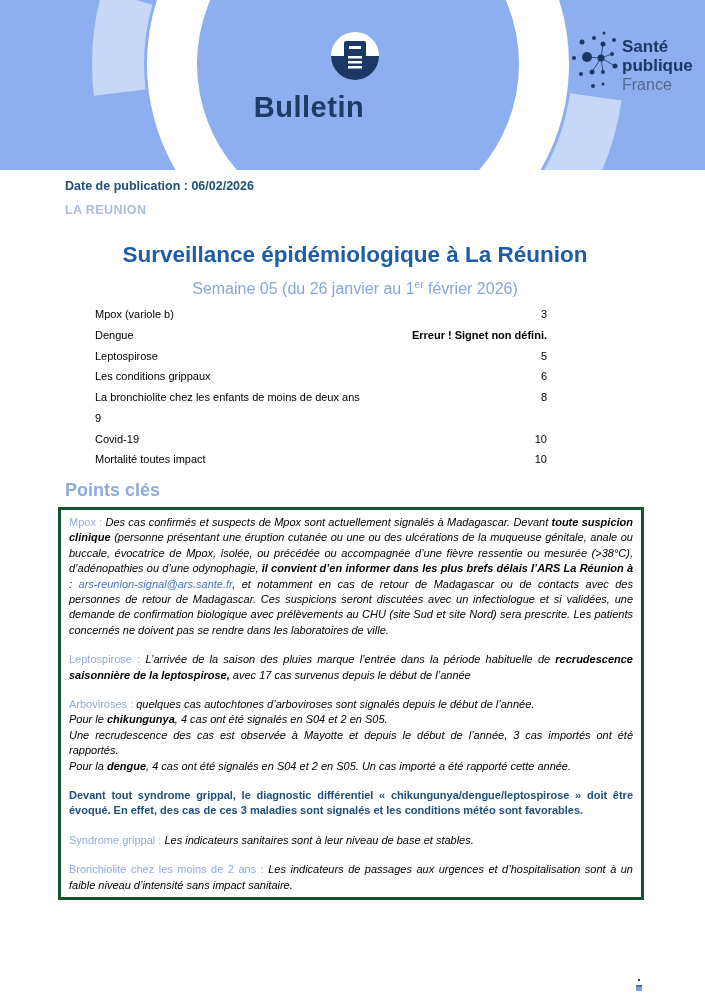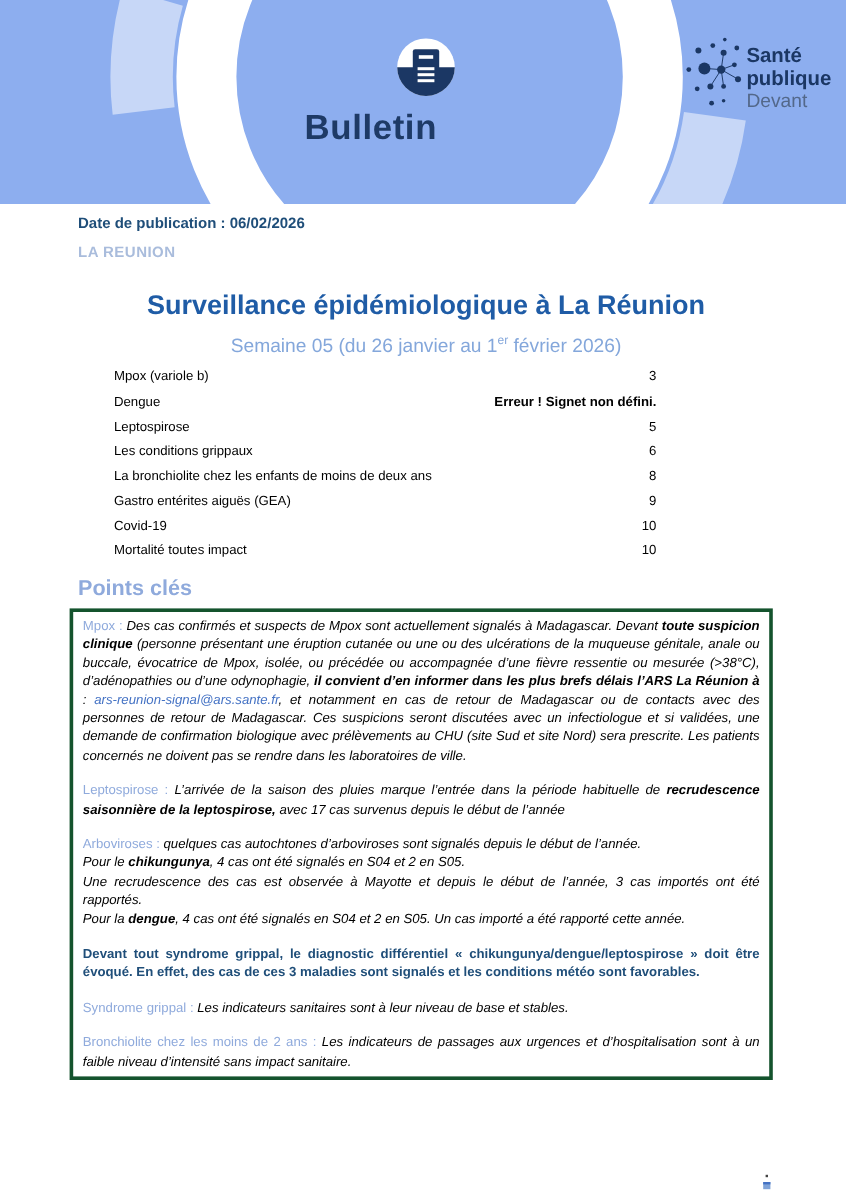"Devant" div.logo-line3 { text: Devant -> France }
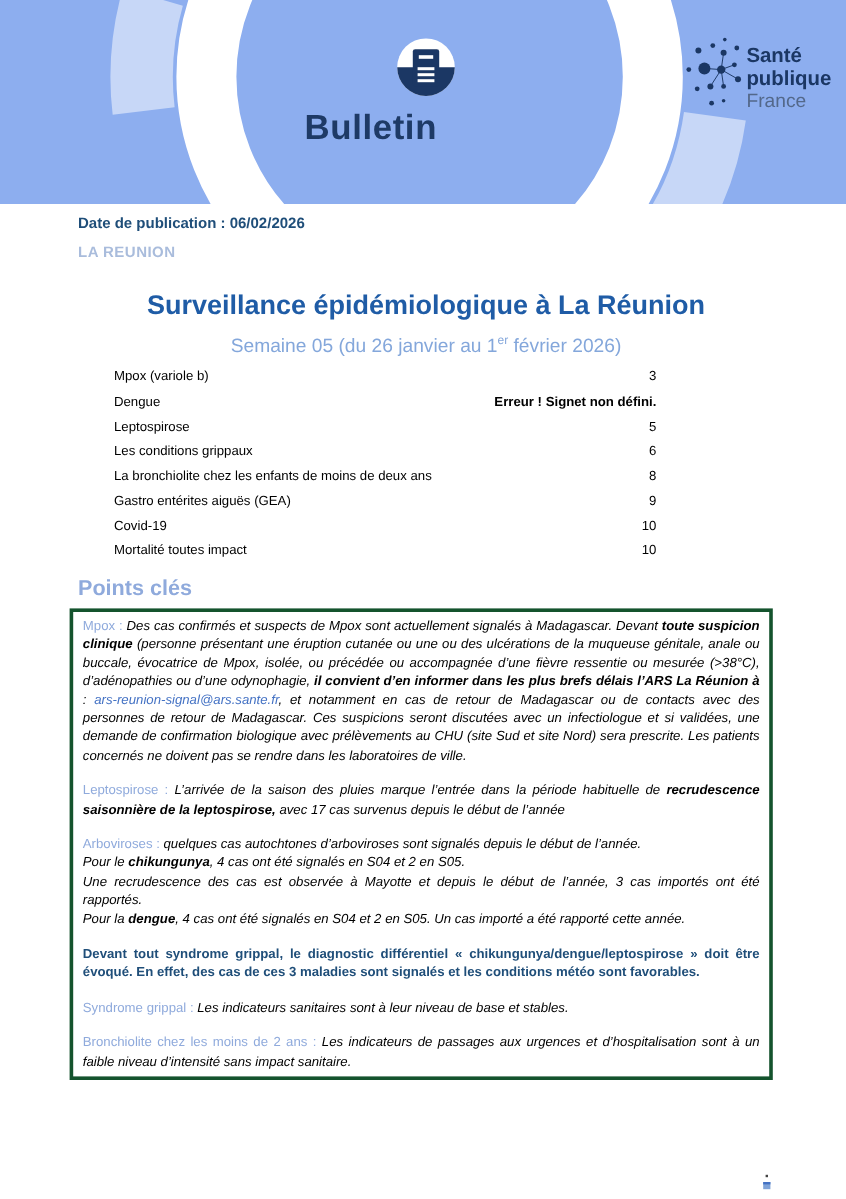"Gastro entérites aiguës (GEA)" span.toc-label { html: <span>Gastro entérites aiguës (GEA)</span> -> none }
